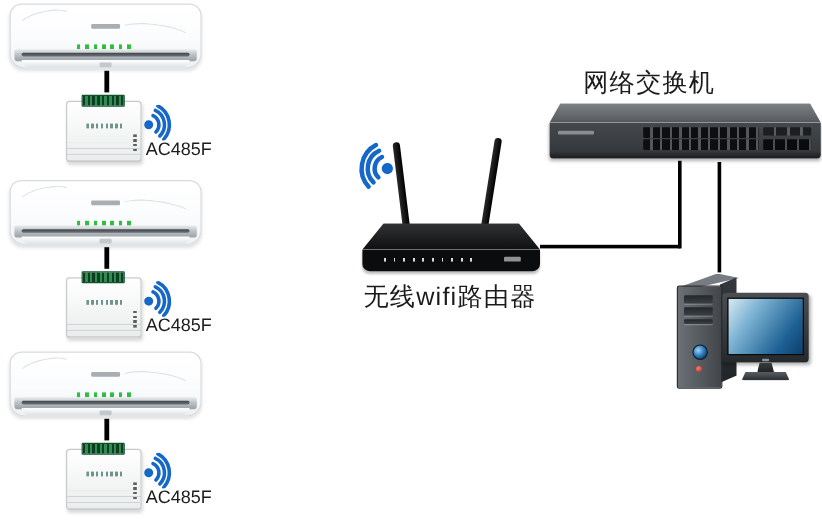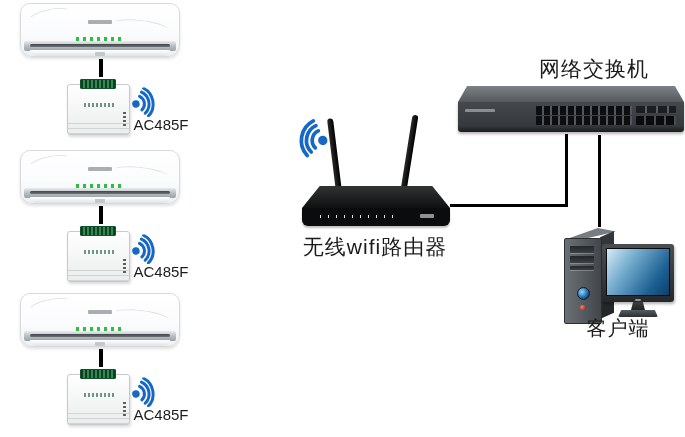"网络交换机" .label-switch { left: 530px -> 477px }
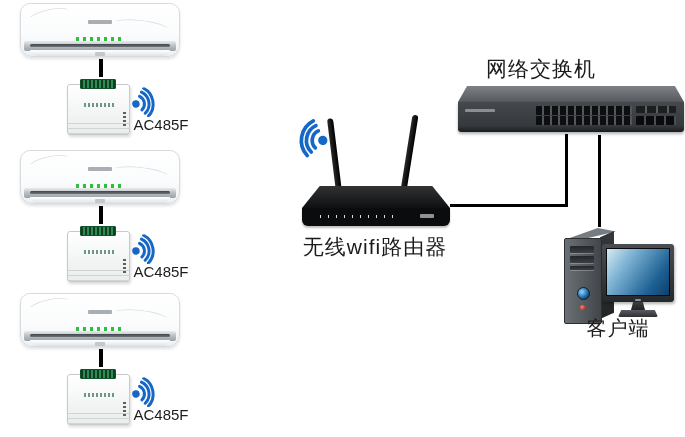"AC485F" .ac-group { left: 12px -> 0 }
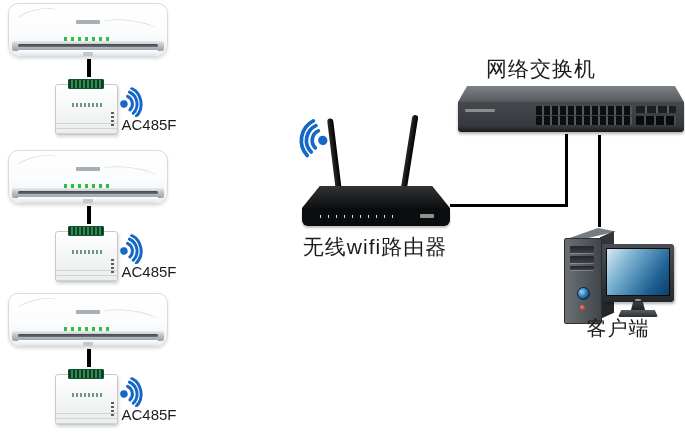"客户端" div.cn-label { html: <div>客户端</div> -> none }
